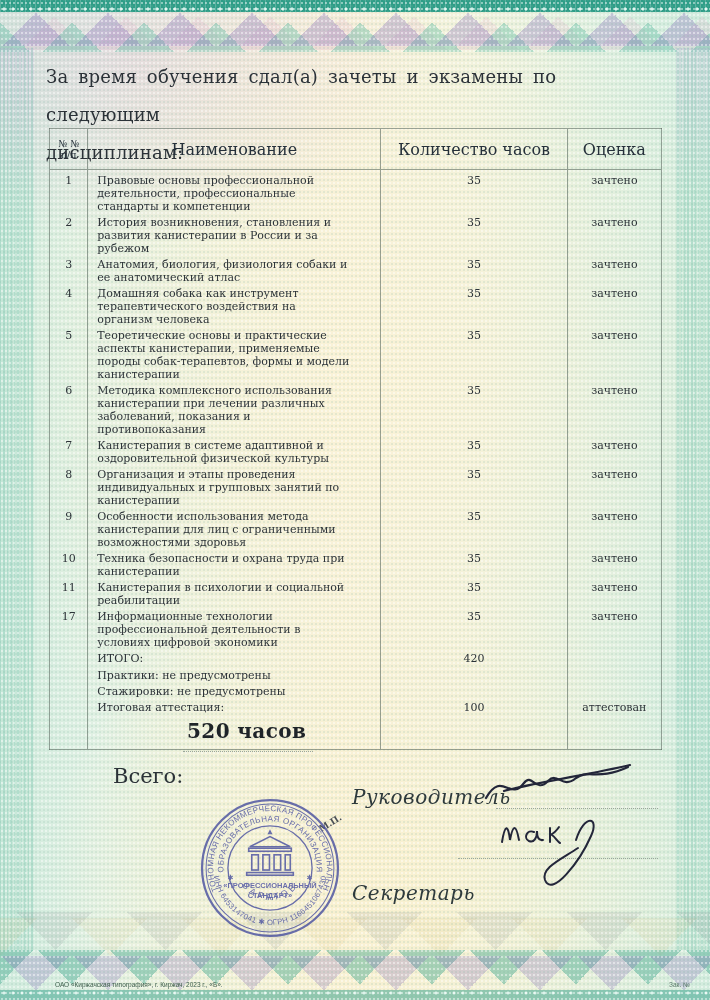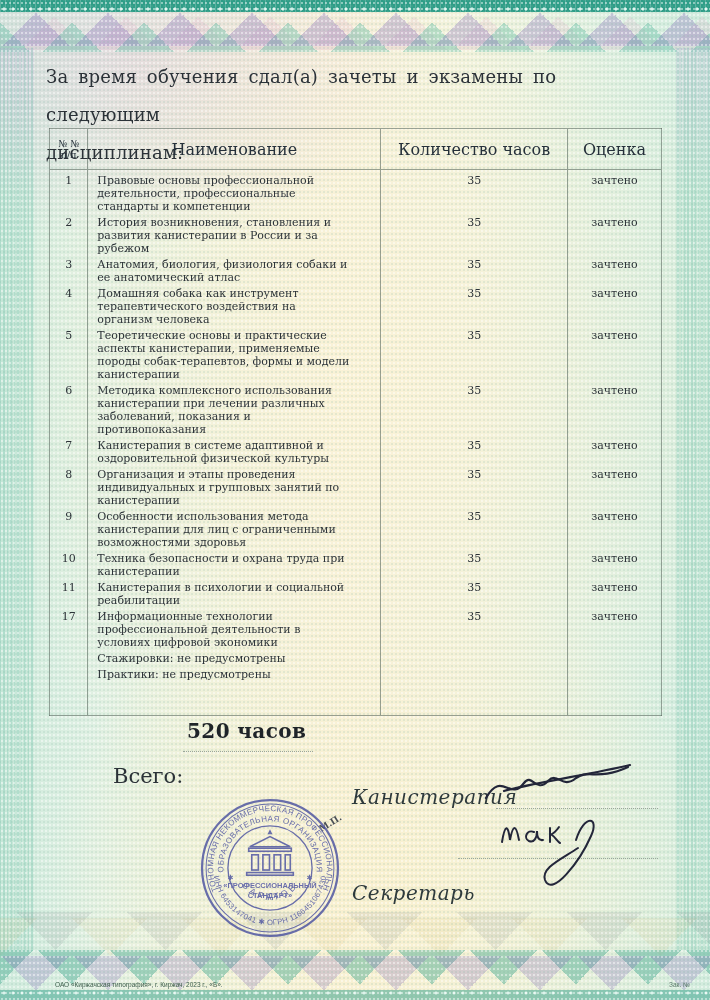"ИТОГО:" tr.body { html: none -> <tr> <td></td> <td>ИТОГО:</td> <td>420</td> <td></td> </tr> }
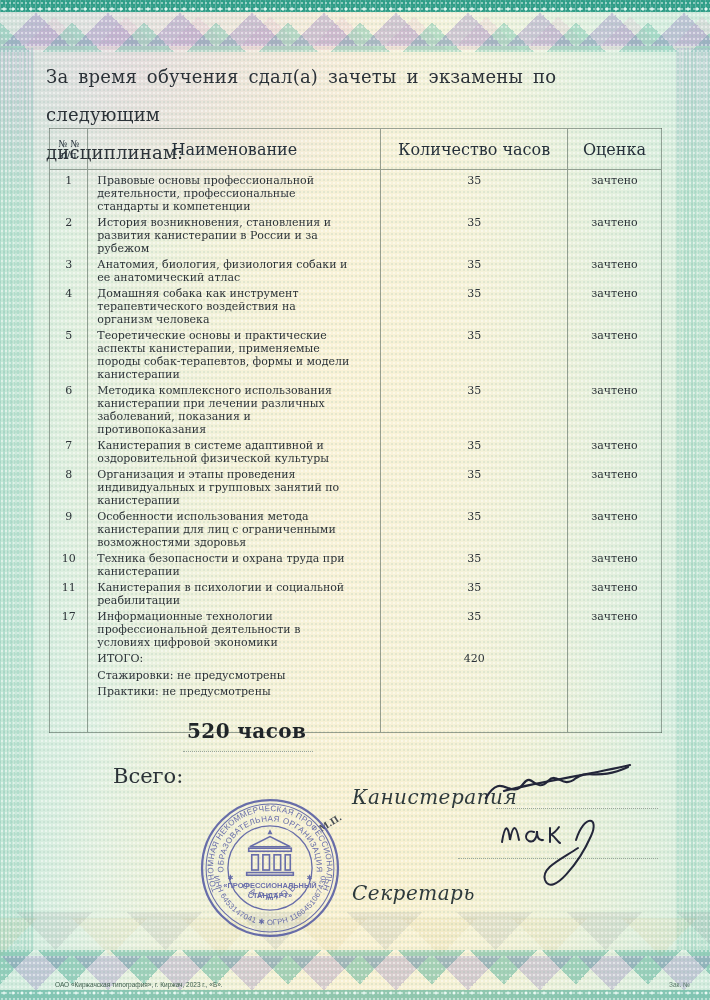"Стажировки: не предусмотрены" tr.body { order: before "Практики: не предусмотрены" -> after "Практики: не предусмотрены" }
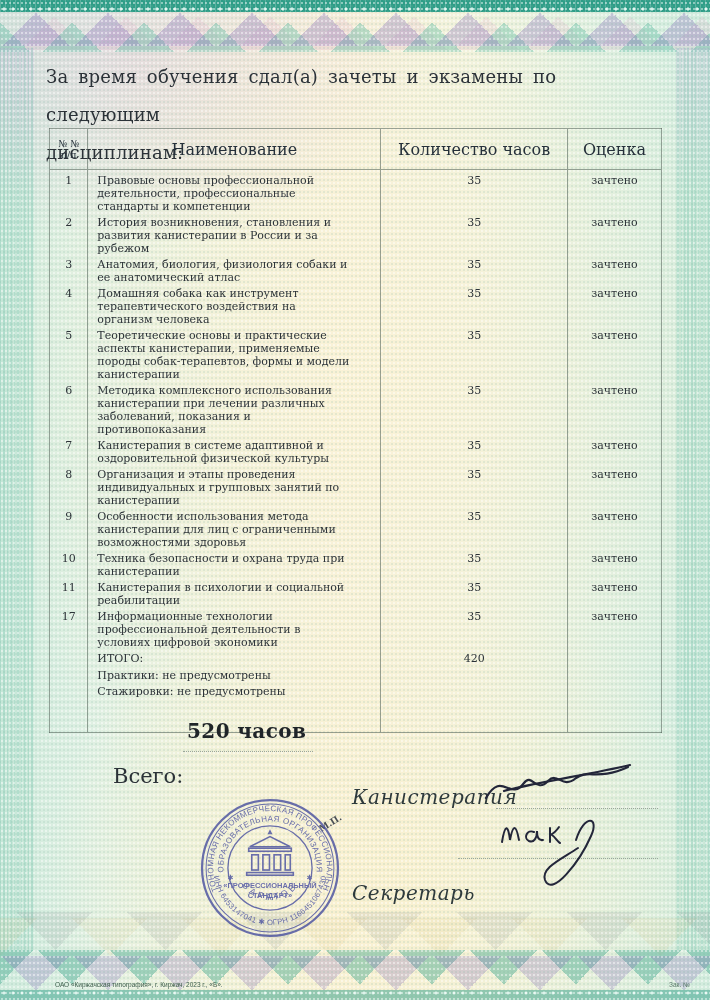"Итоговая аттестация:" tr.body { html: none -> <tr> <td></td> <td>Итоговая аттестация:</td> <td>100</td> <td>аттестован</td> </tr> }
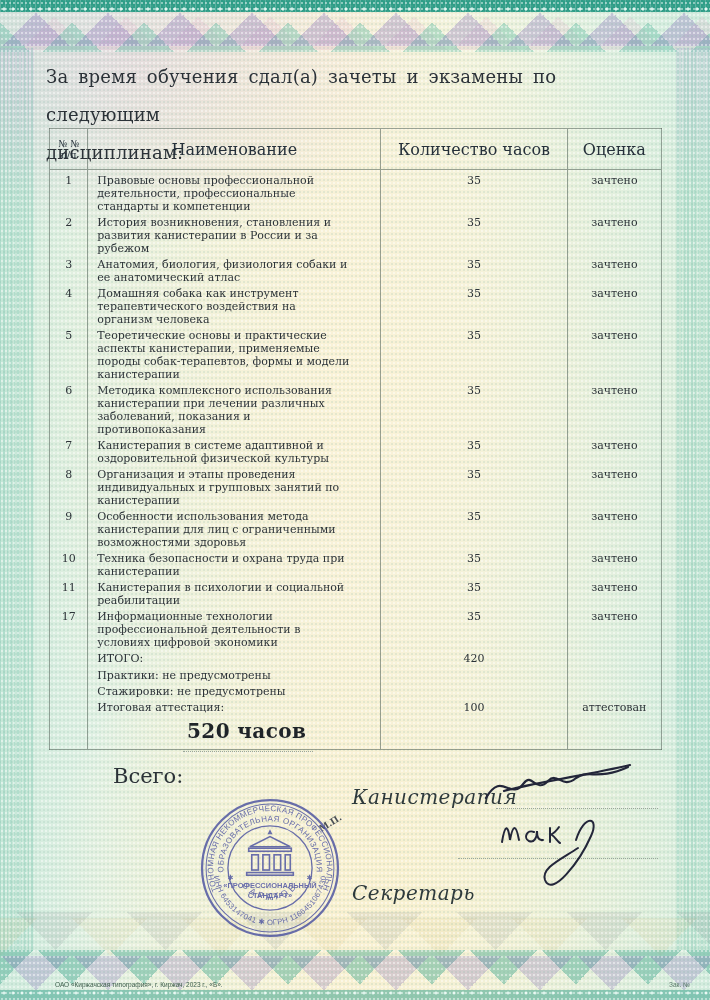"Канистерапия" div.sig-label { text: Канистерапия -> Руководитель }
